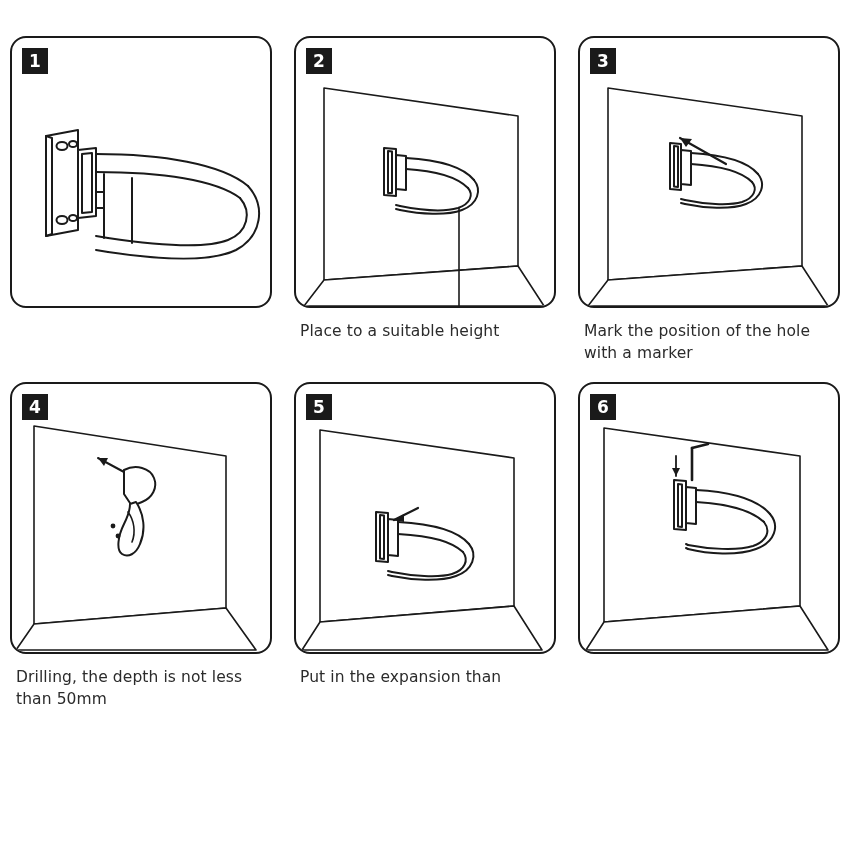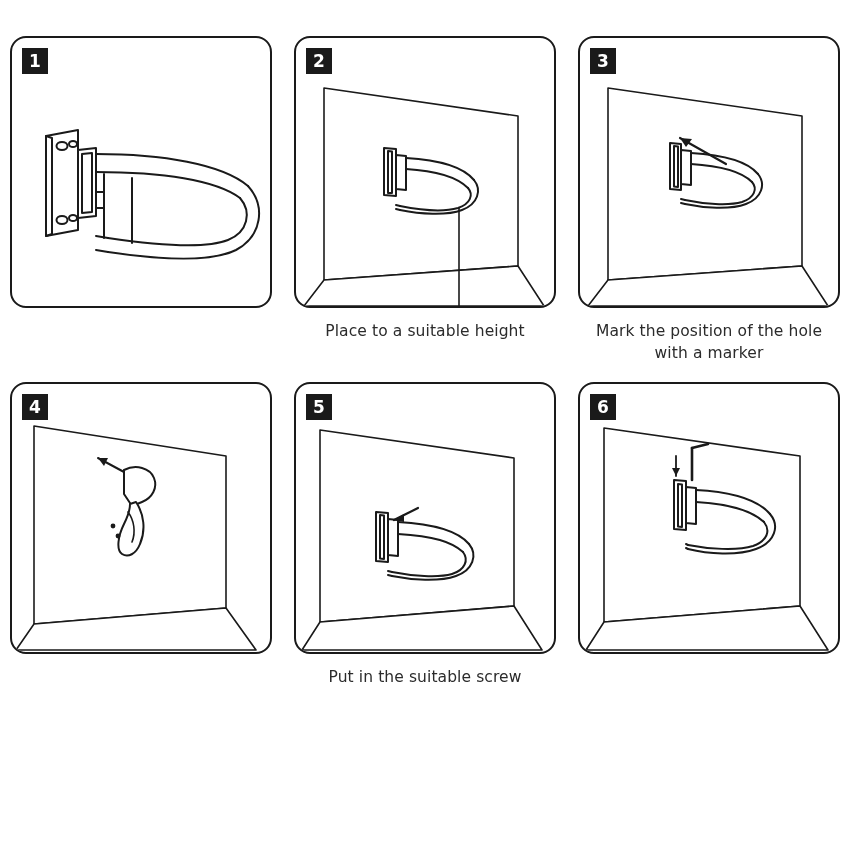"Place to a suitable height" .caption { text-align: center -> none }
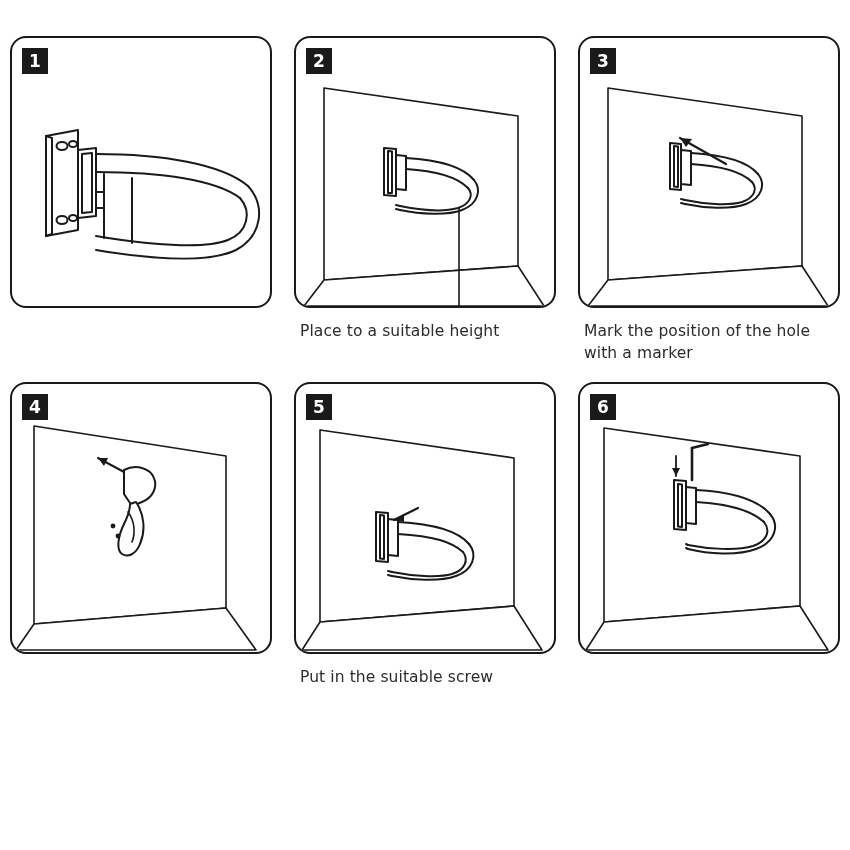"Drilling, the depth is not" div.caption { html: none -> <div>Drilling, the depth is not less than 50mm</div> }
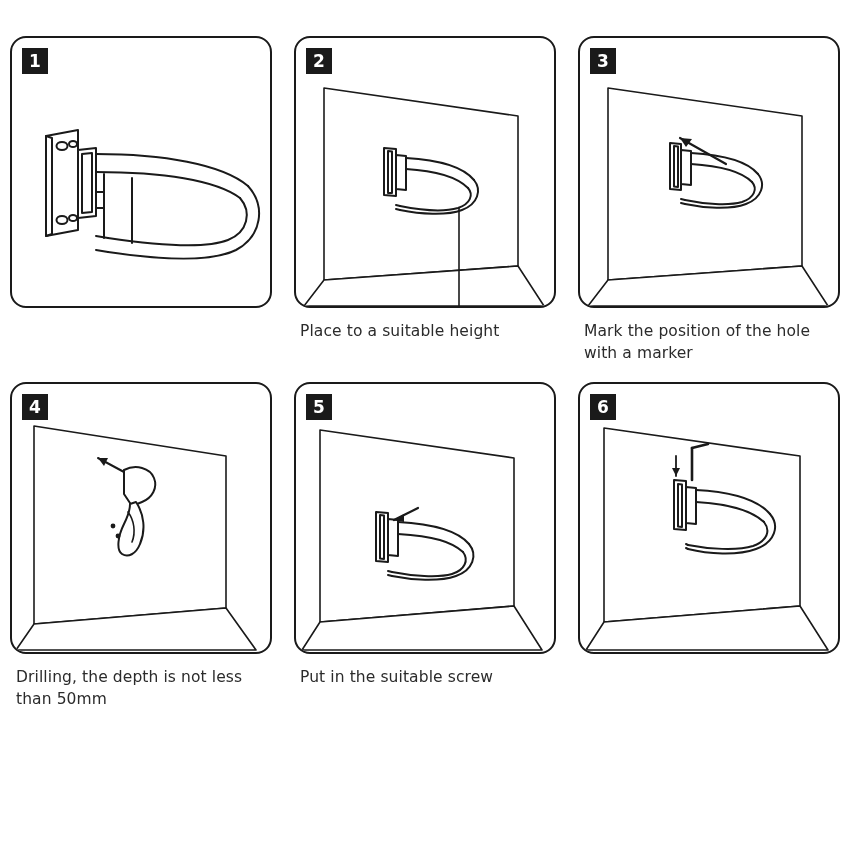"Put in the suitable screw" div.caption { text: suitable screw -> expansion than }
